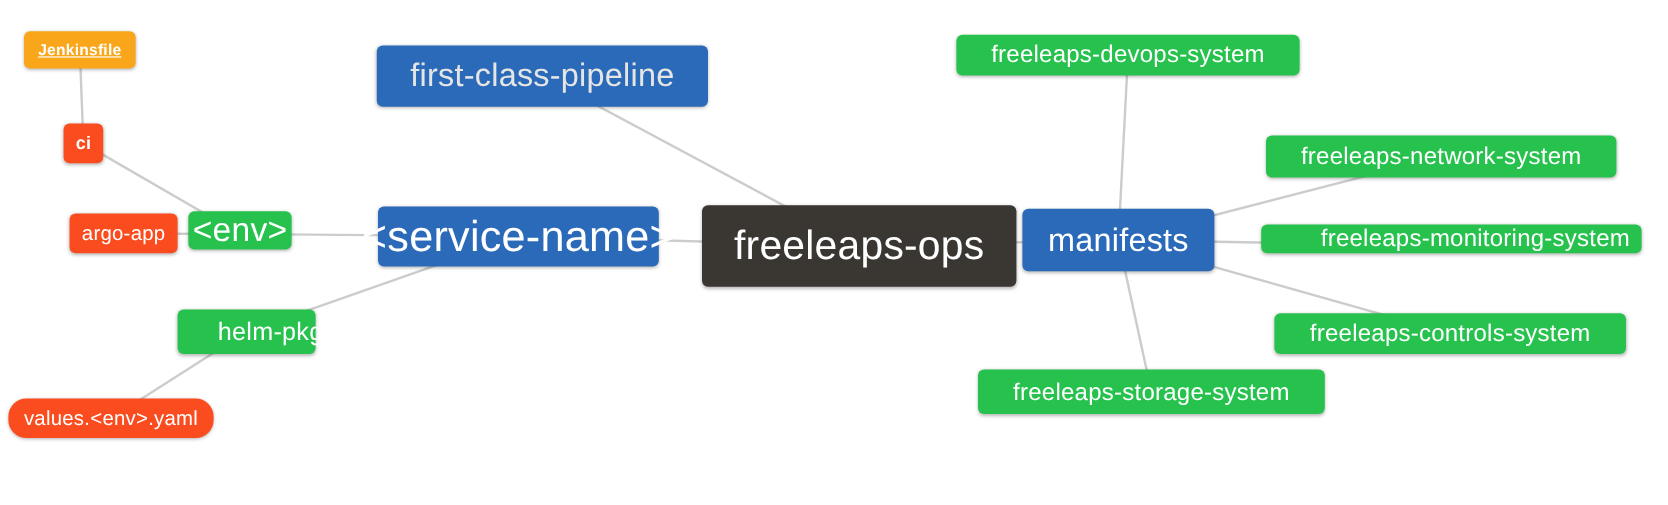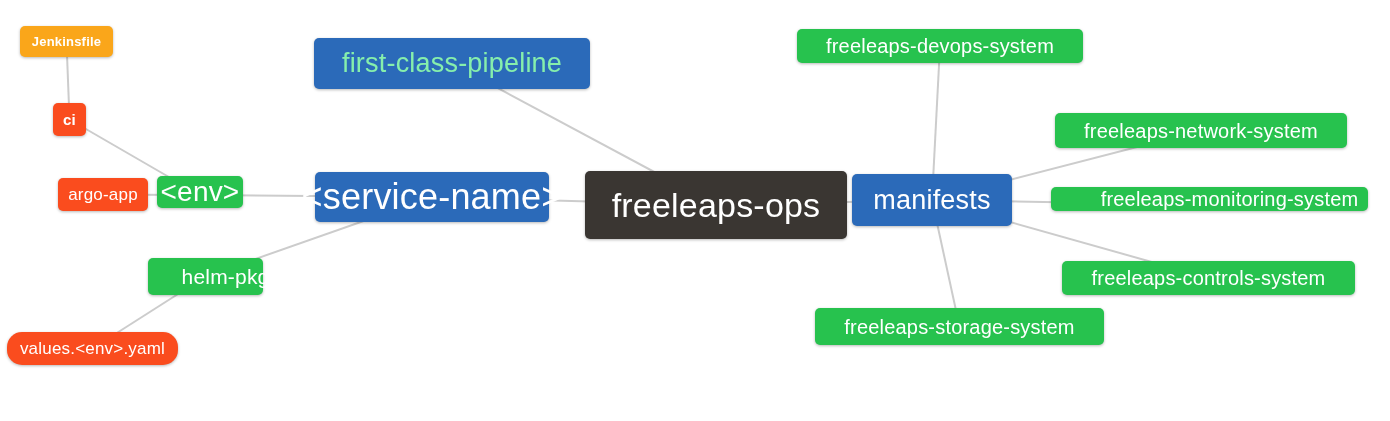"Jenkinsfile" div.node { text-decoration: none -> underline }
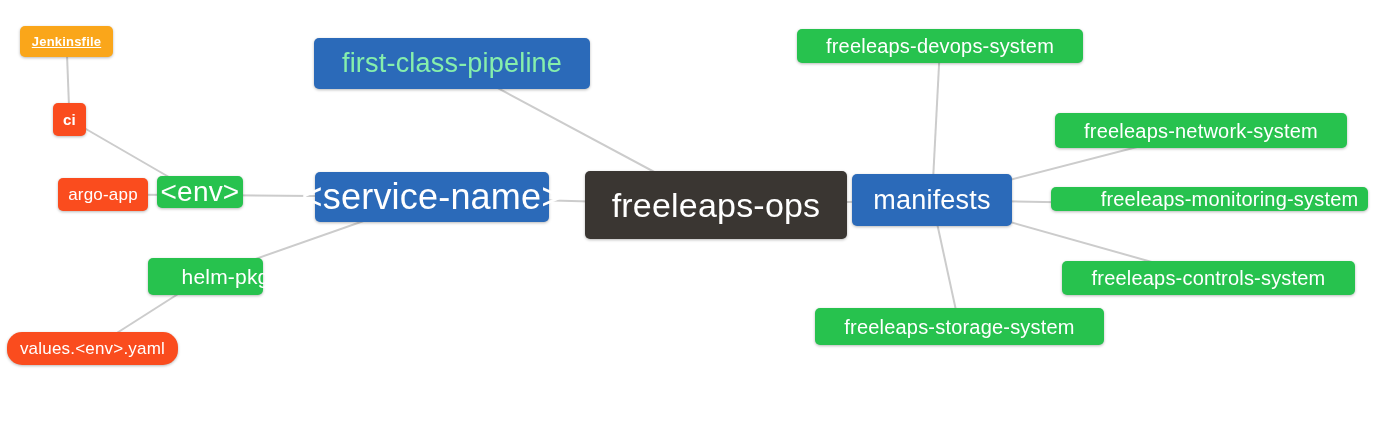"first-class-pipeline" div.node { color: #86efac -> #e5e5e5 }
